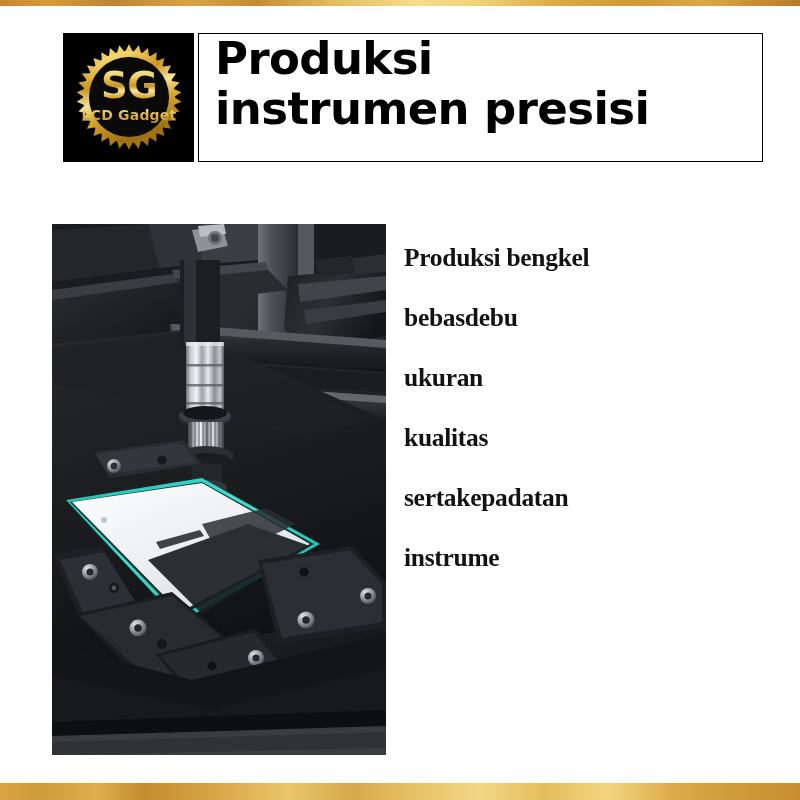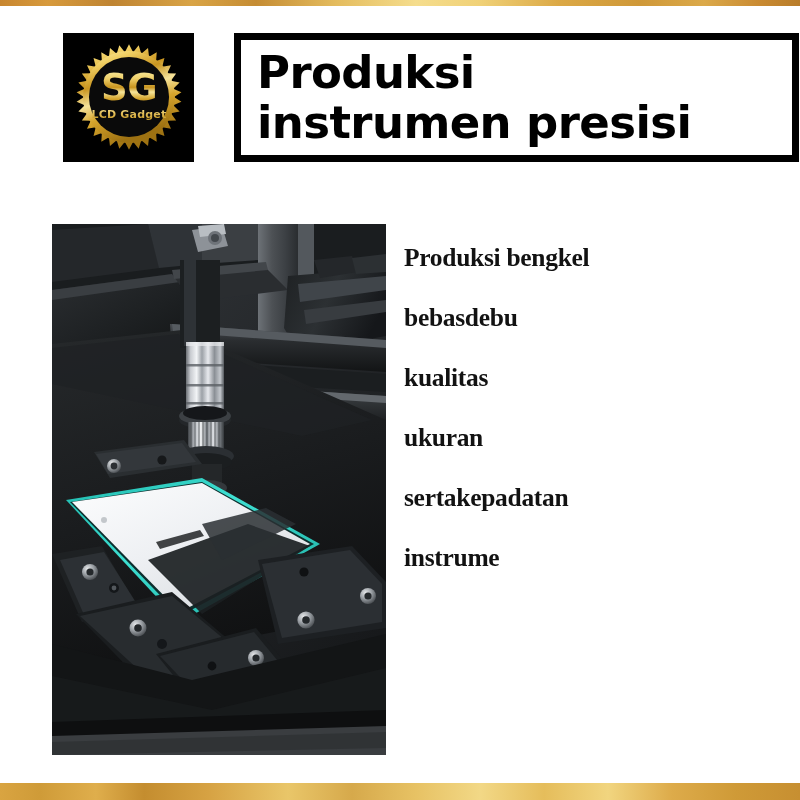"Produksi" #title-box { border: 7px solid #000000 -> 1px solid #000000; justify-content: center -> none; margin-left: 36px -> none }
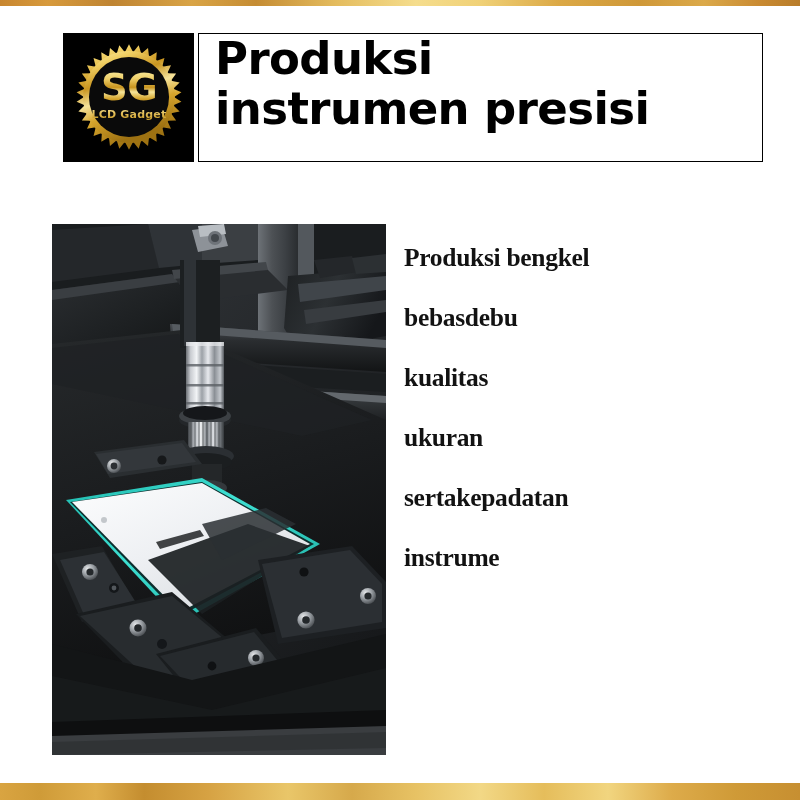"LCD Gadget" #logo-subtitle { font-size: 11px -> 14px }
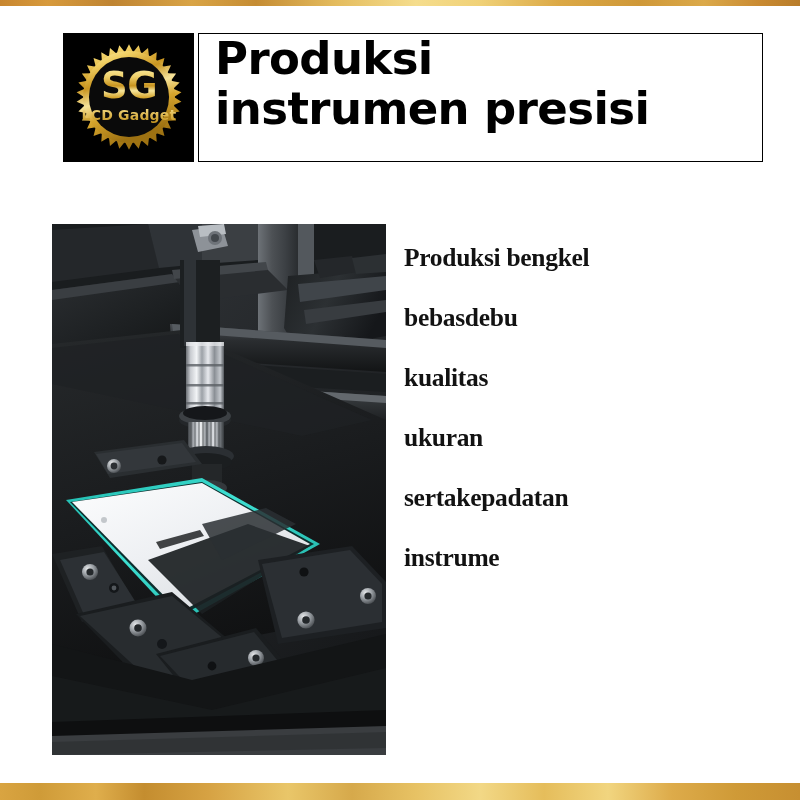"kualitas" div.body-line { order: before "ukuran" -> after "ukuran" }
